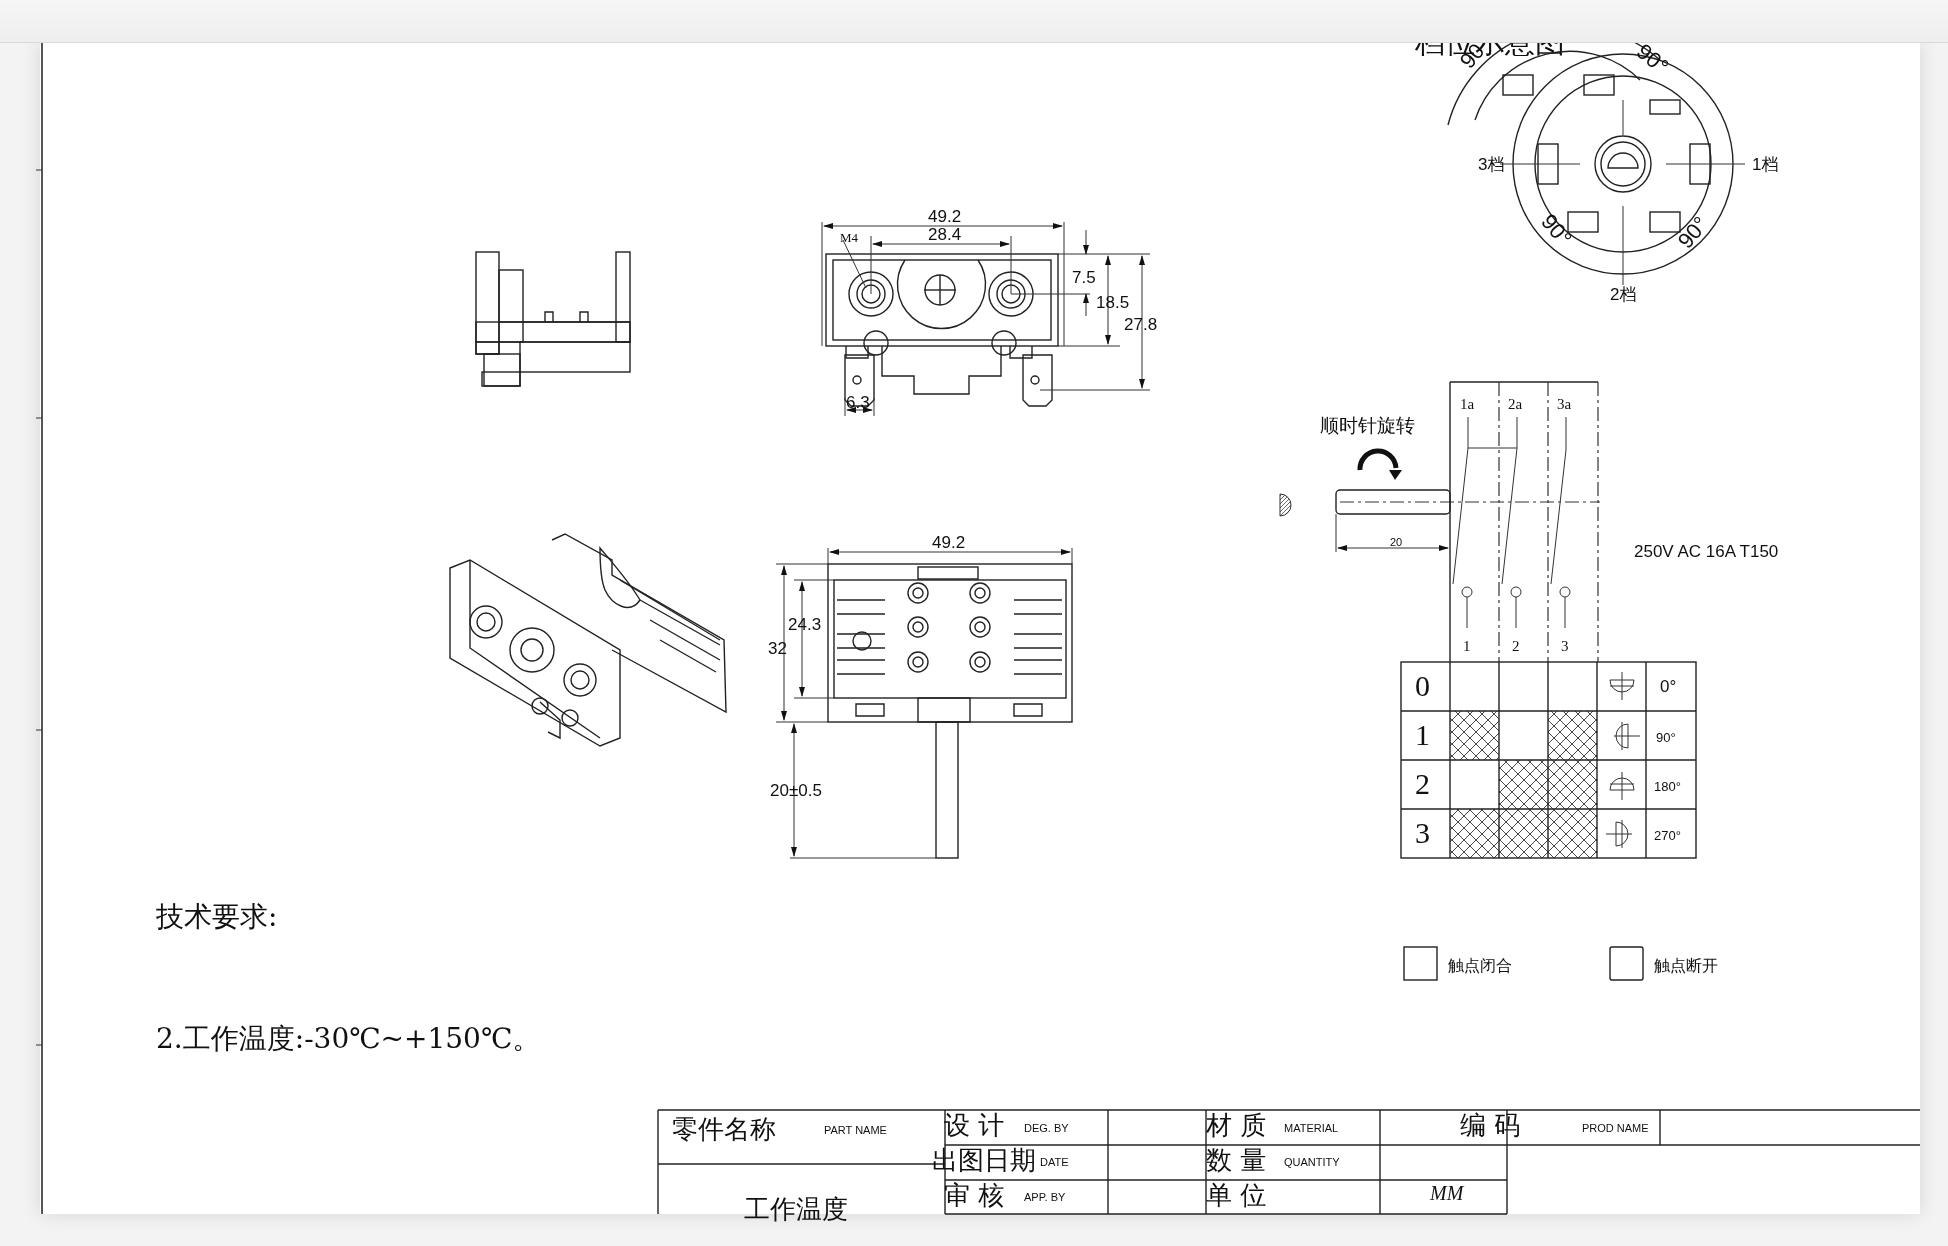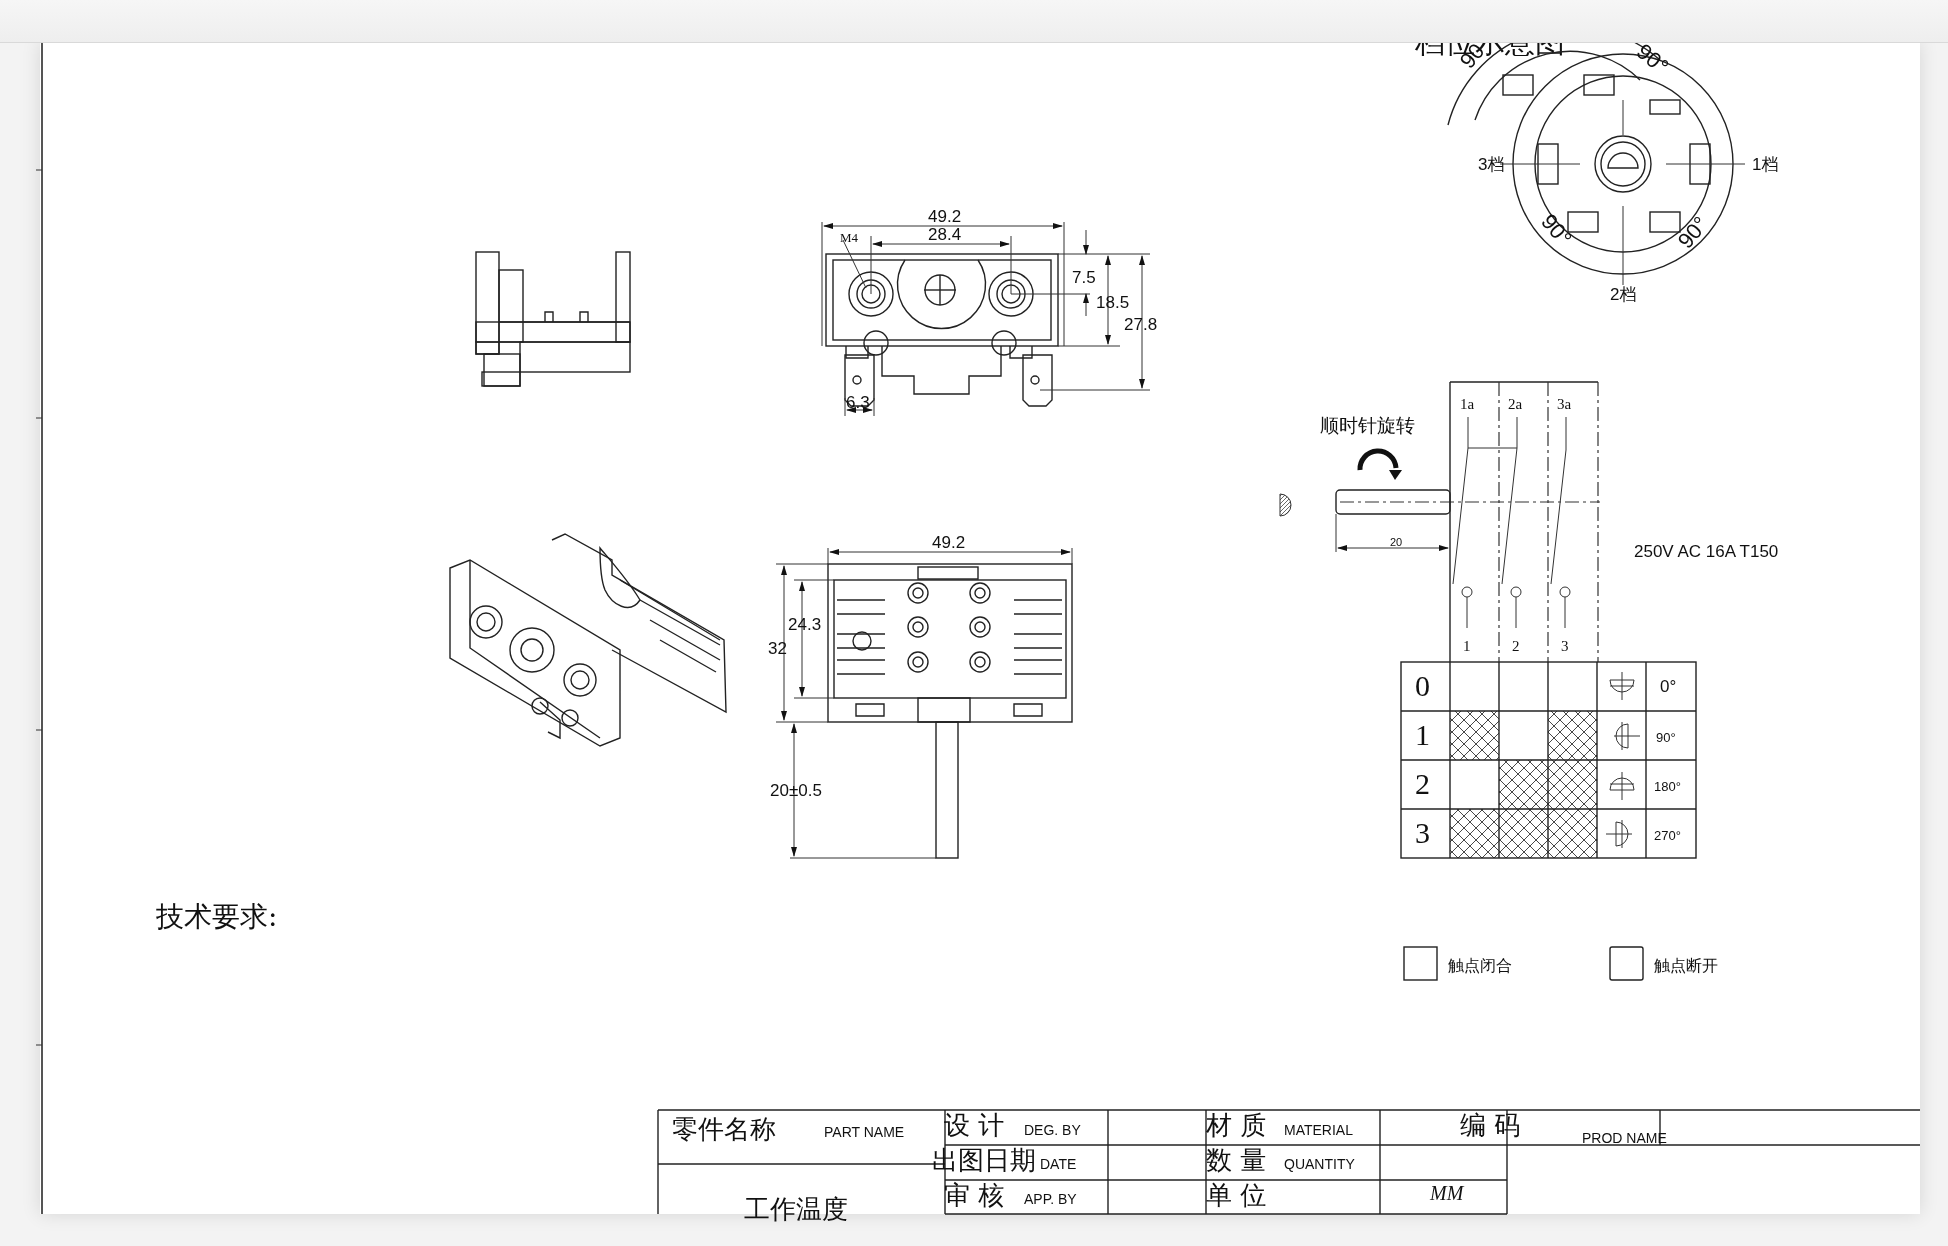"2.工作温度:-30℃~+150℃。" div { html: none -> <div>2.工作温度:-30℃~+150℃。</div> }
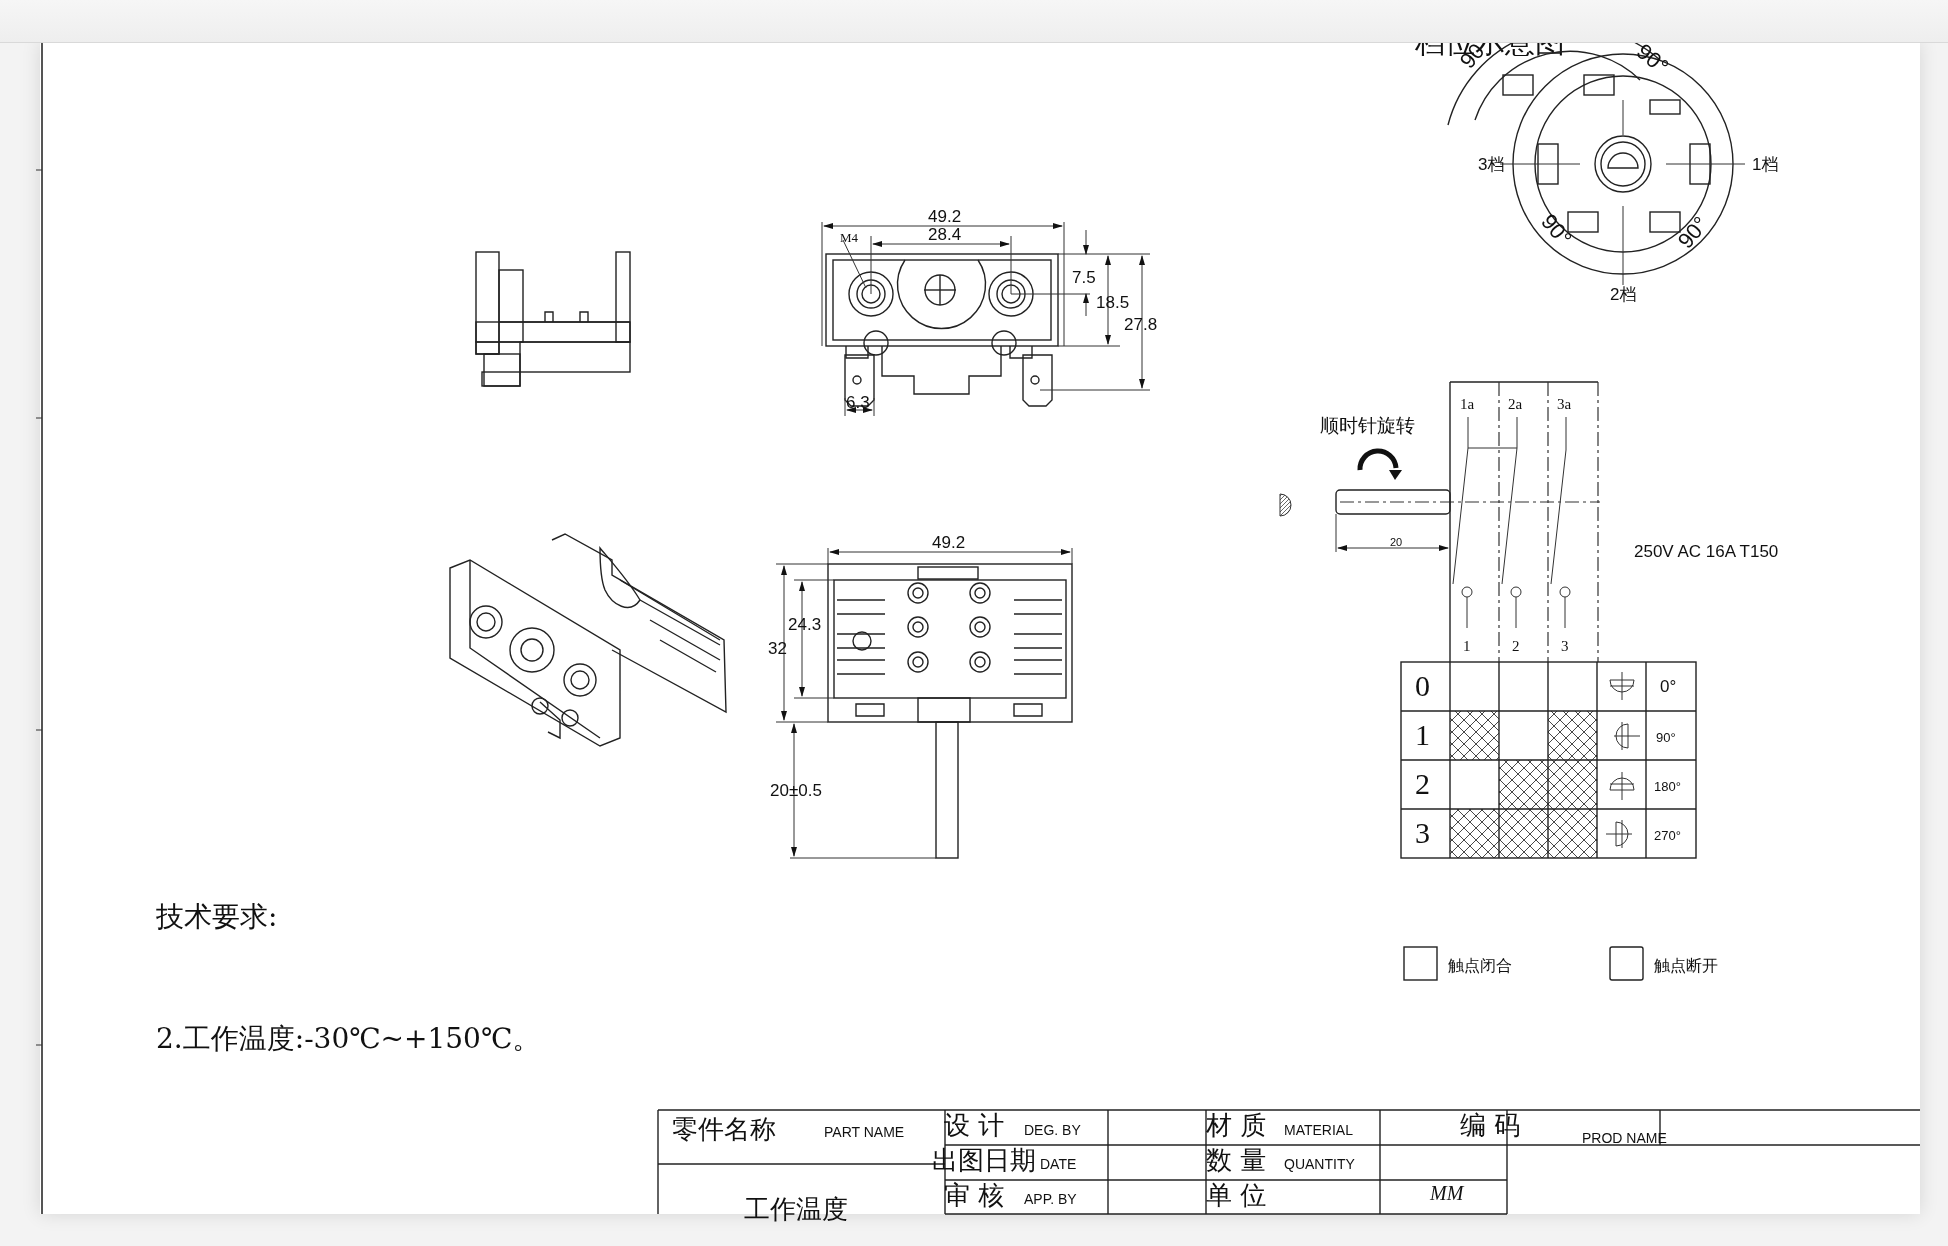"PART NAME" .tb-en { font-size: 14px -> 11px }
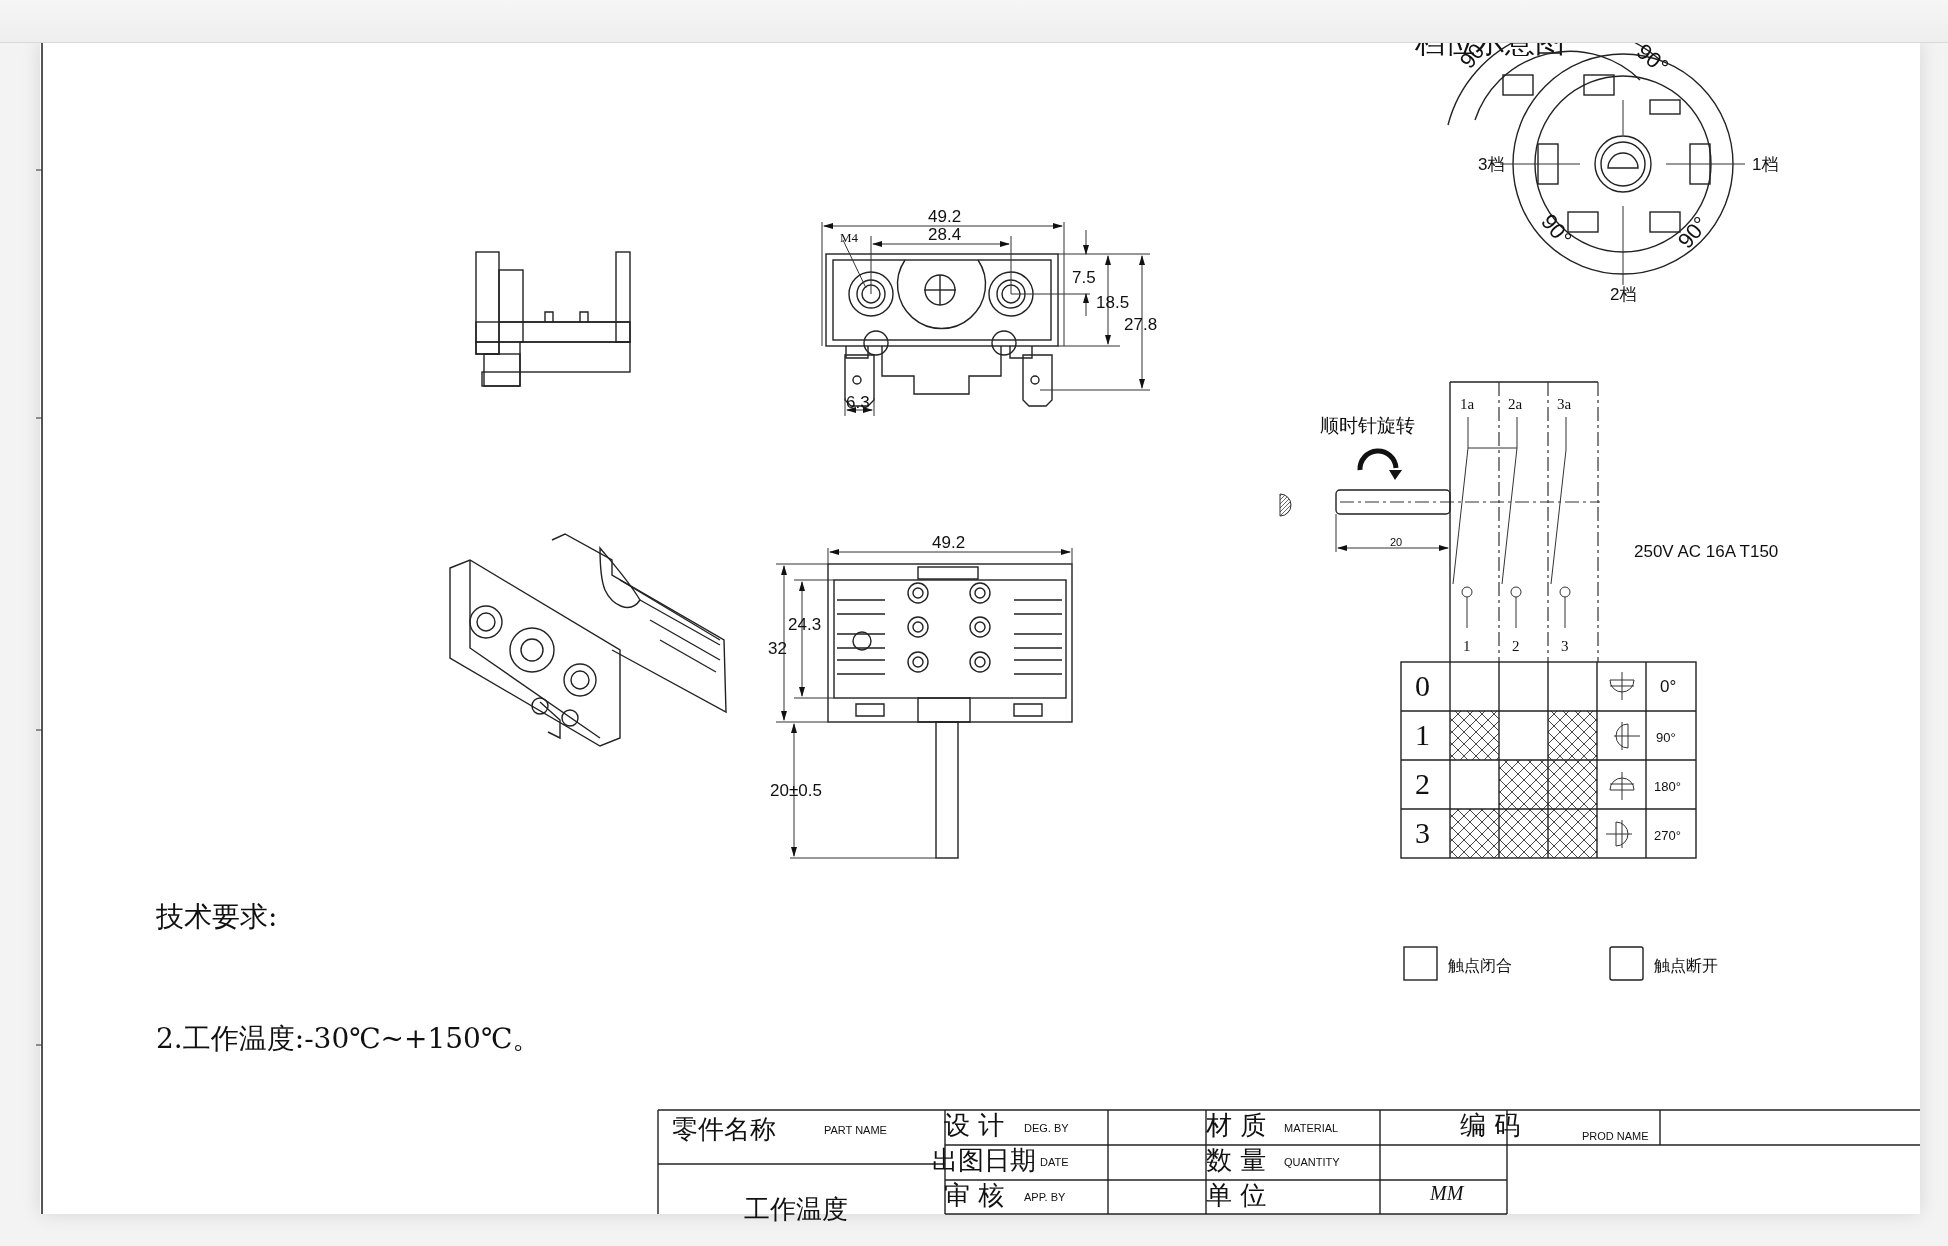"PROD NAME" span.tb-cell { margin-top: 8px -> none }
